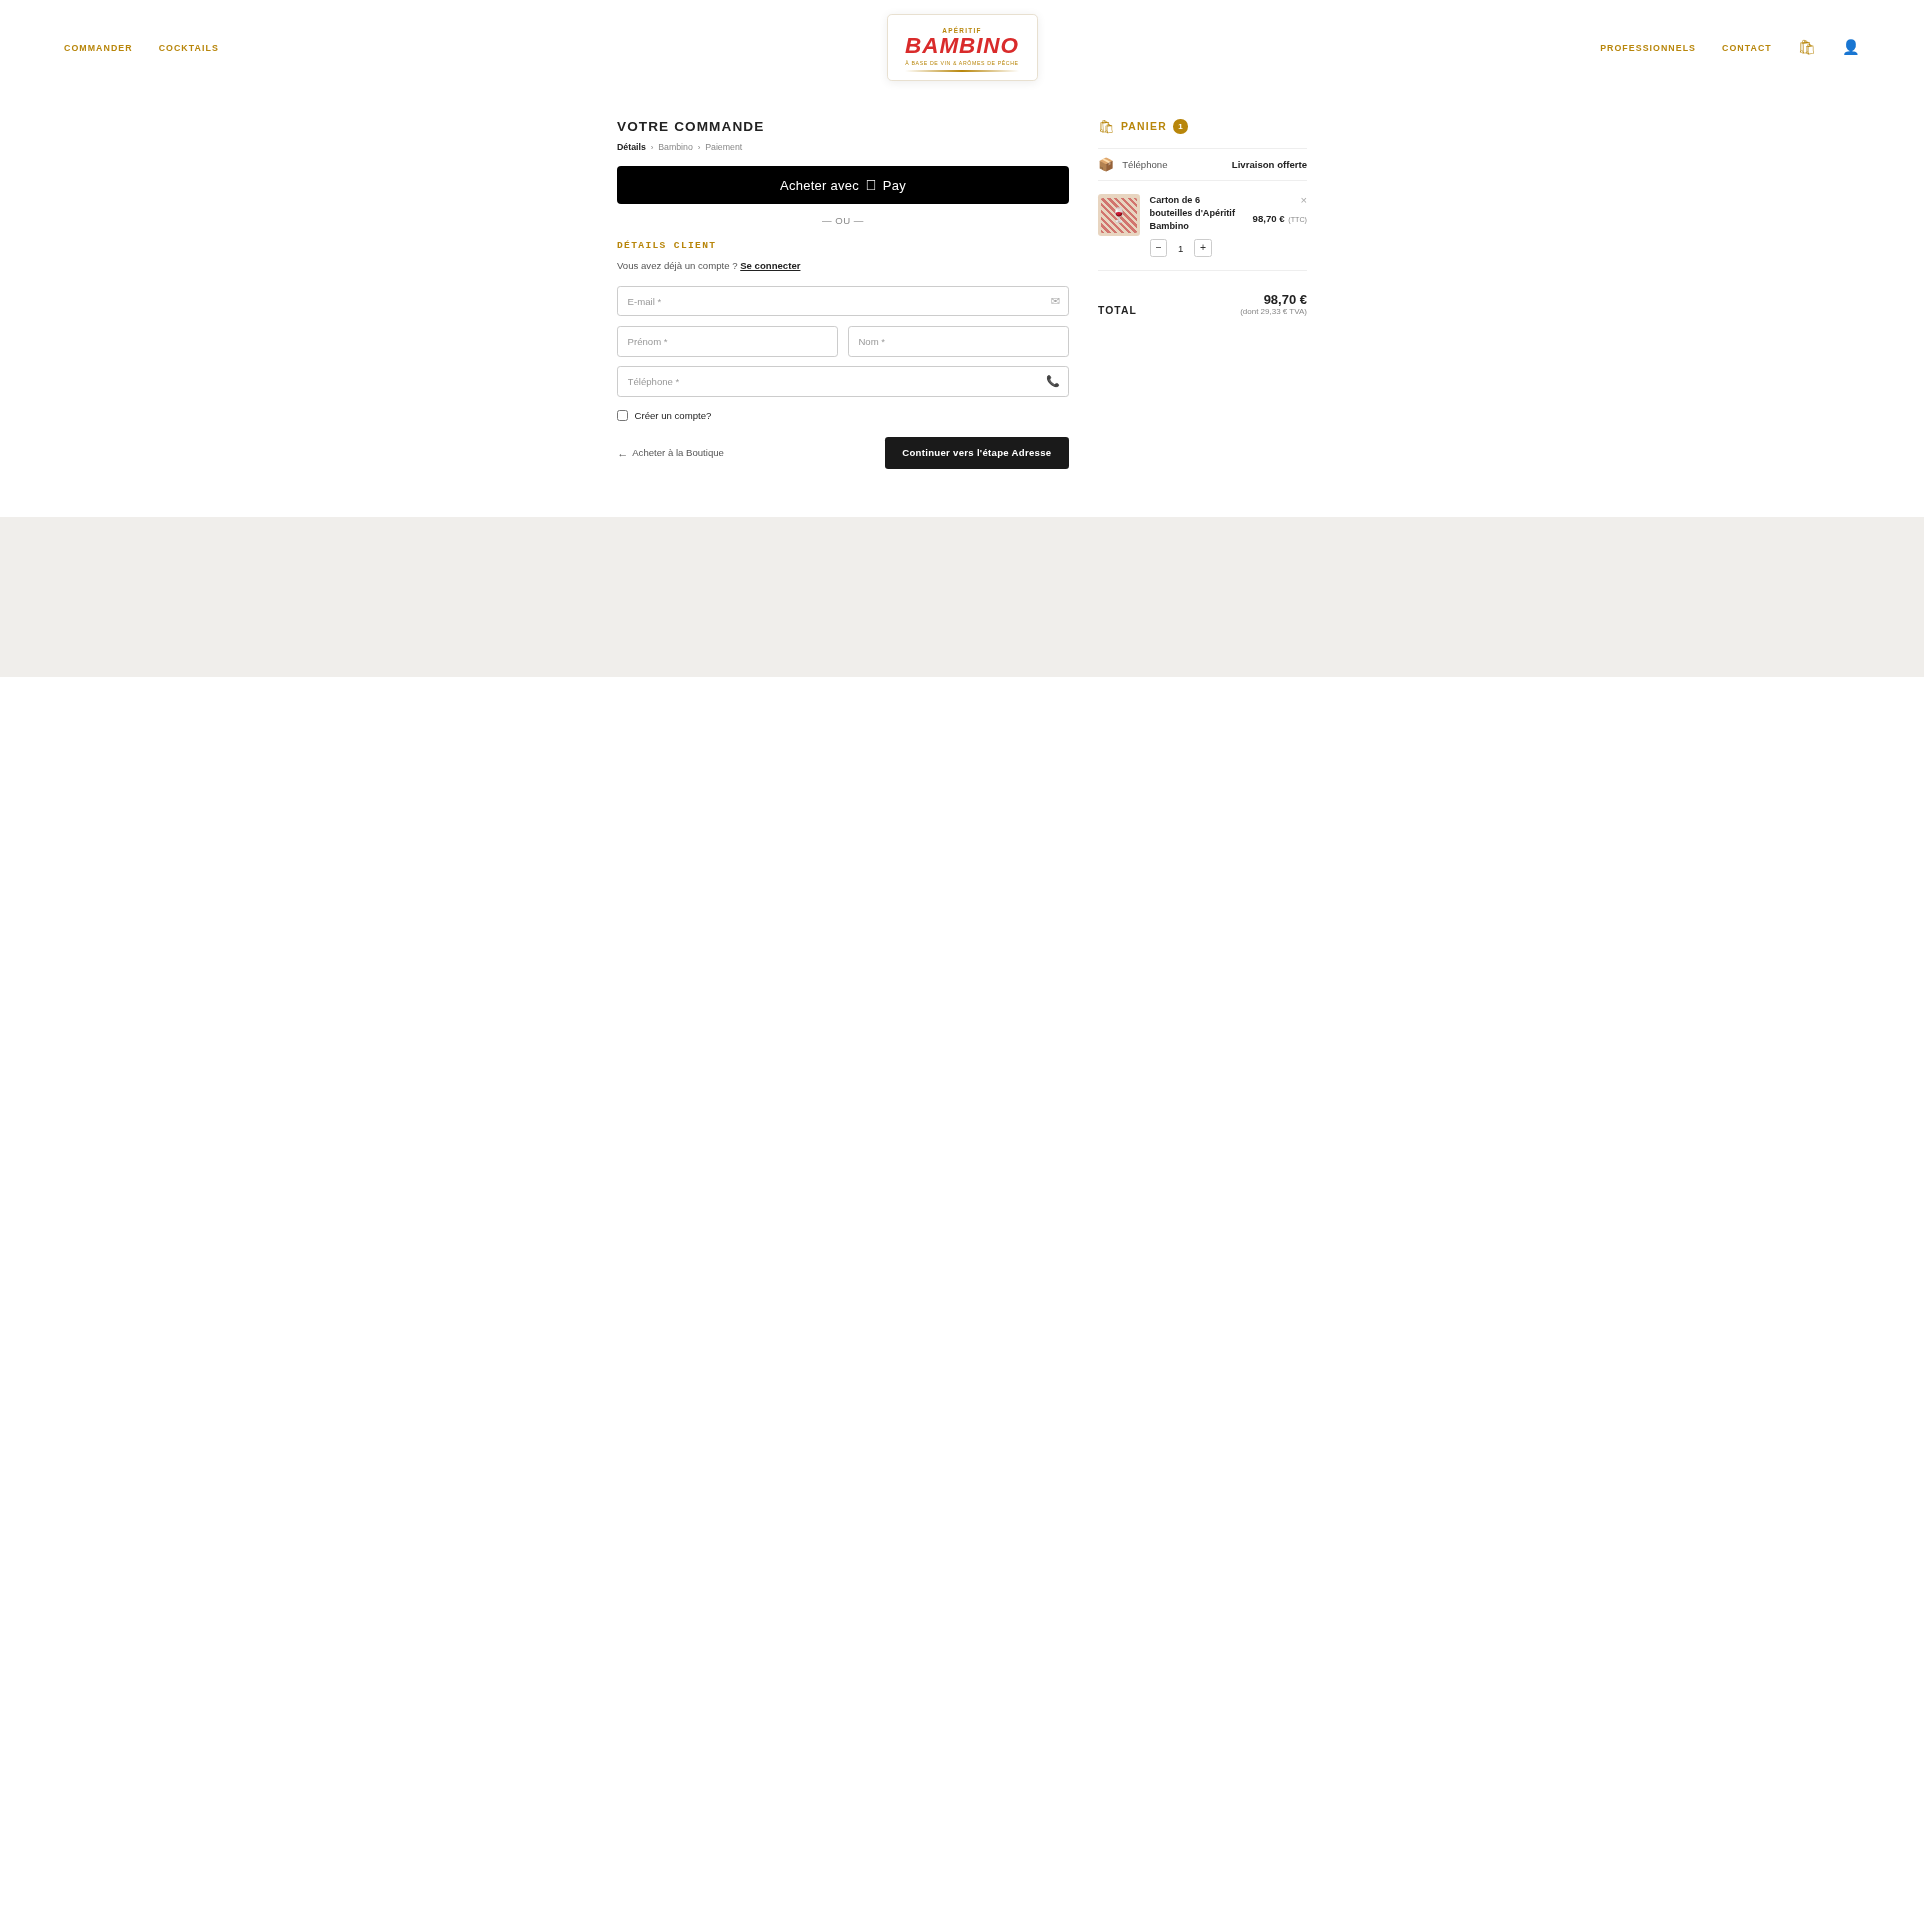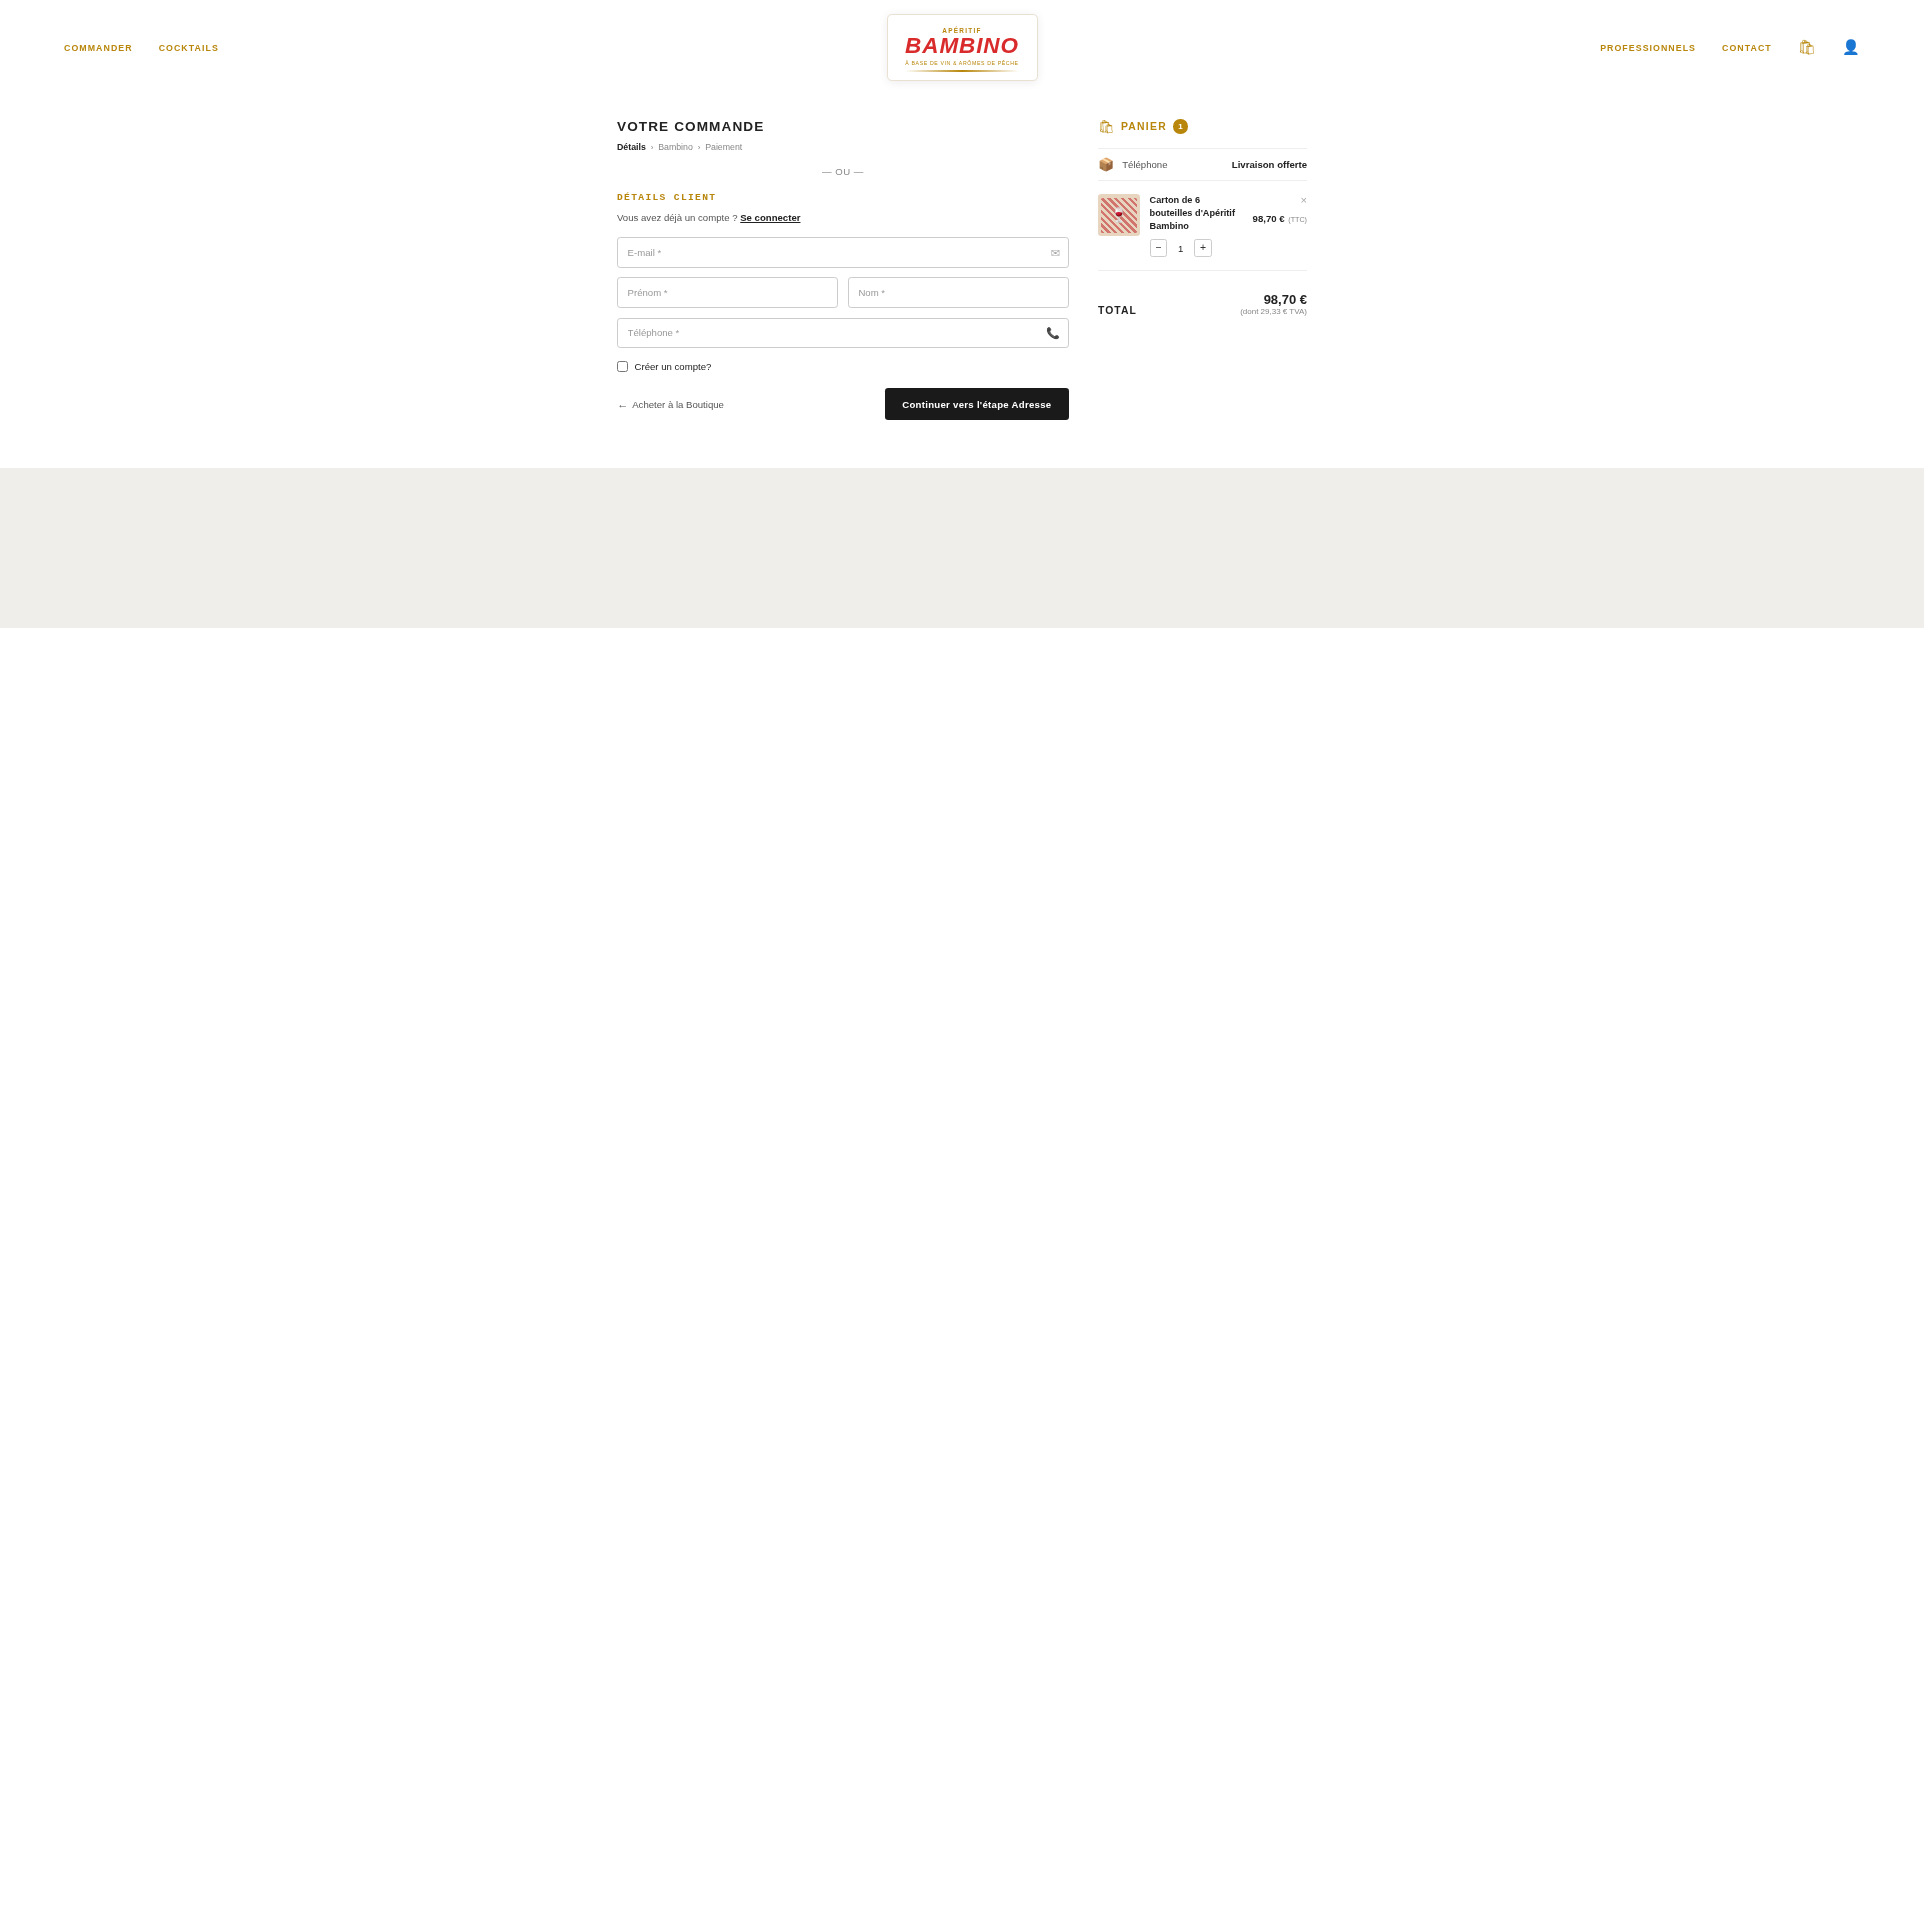"Acheter avec" button.apple-pay-btn { html: none -> <button> <span>Acheter avec</span> <span></span> <span> Pay</span> </button> }
